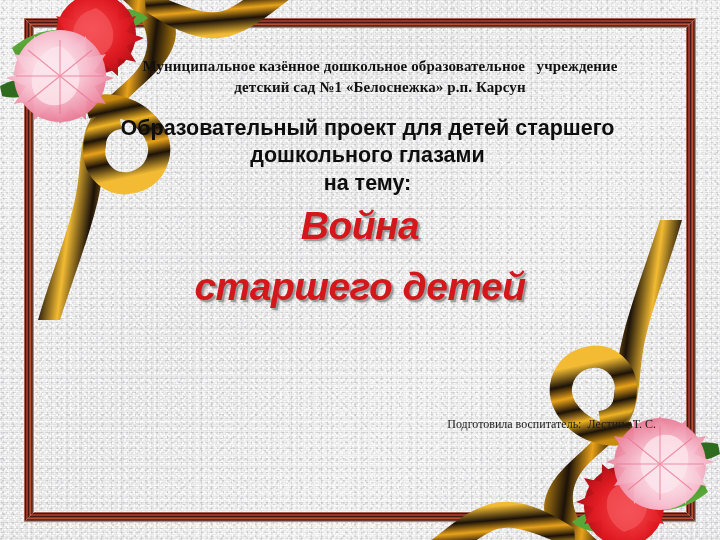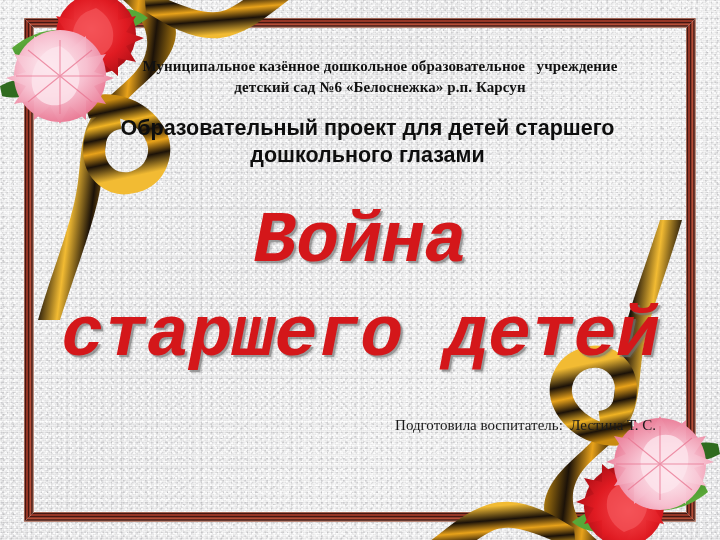"детский сад №6 «Белоснежка» р.п." span.org-line { text: 6 -> 1 }
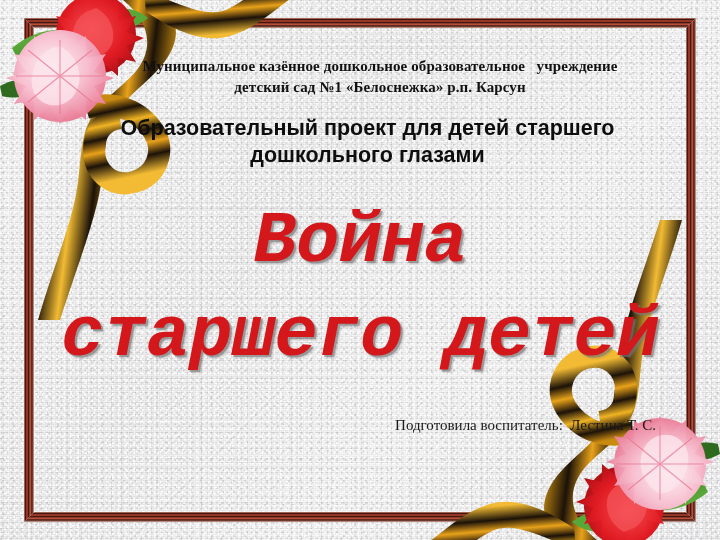"на тему:" span.project-line { html: none -> <span>на тему:</span> }
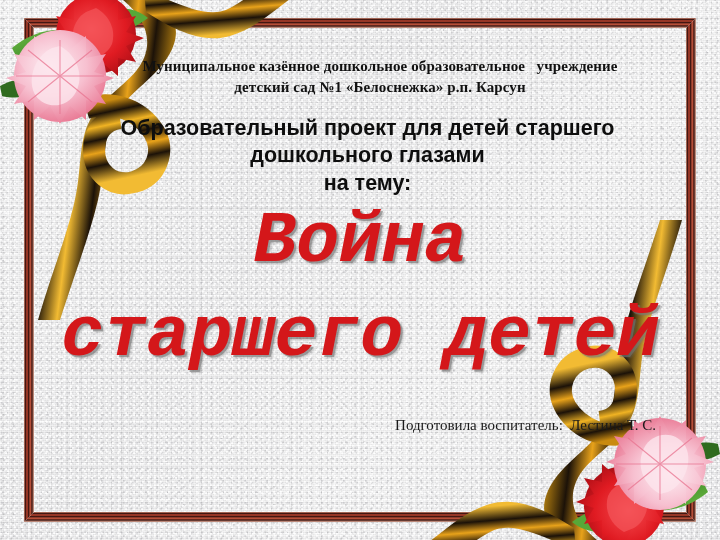"Война" .title-line { font-family: Liberation Mono, monospace -> Liberation Sans, sans-serif; font-size: 72px -> 39px }
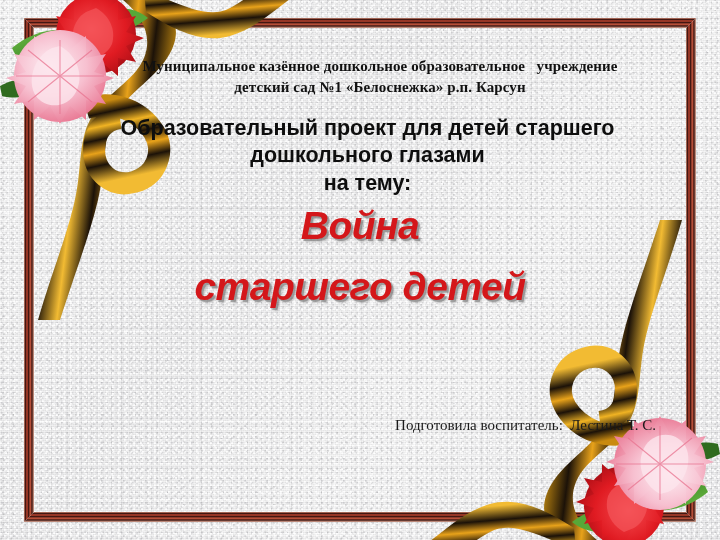"Подготовила воспитатель: Лестина Т. С." .author-block { font-size: 15px -> 12px }
